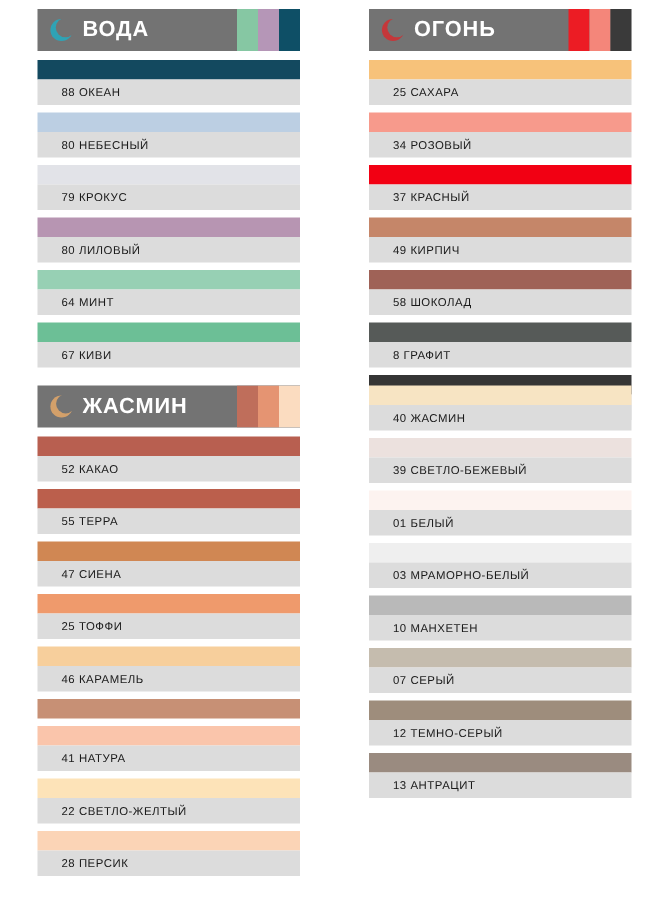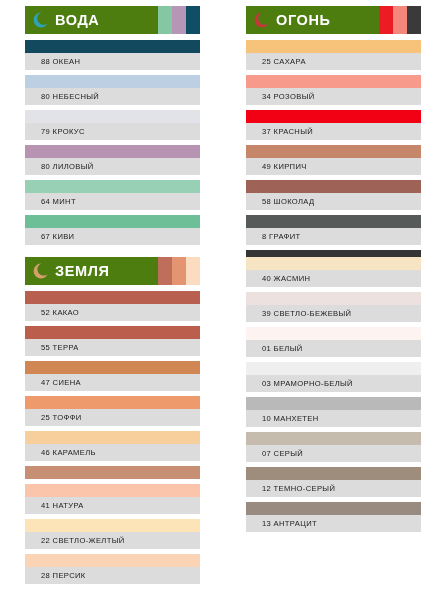"ВОДА" .panel-header { background: #4d7c0f -> #737373 }
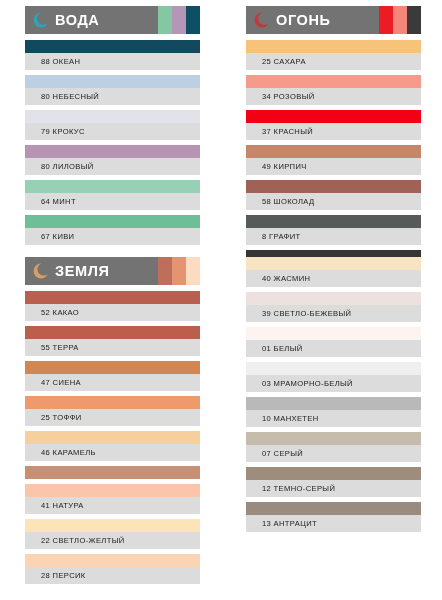"ЗЕМЛЯ" span.header-title { text: ЗЕМЛЯ -> ЖАСМИН }
